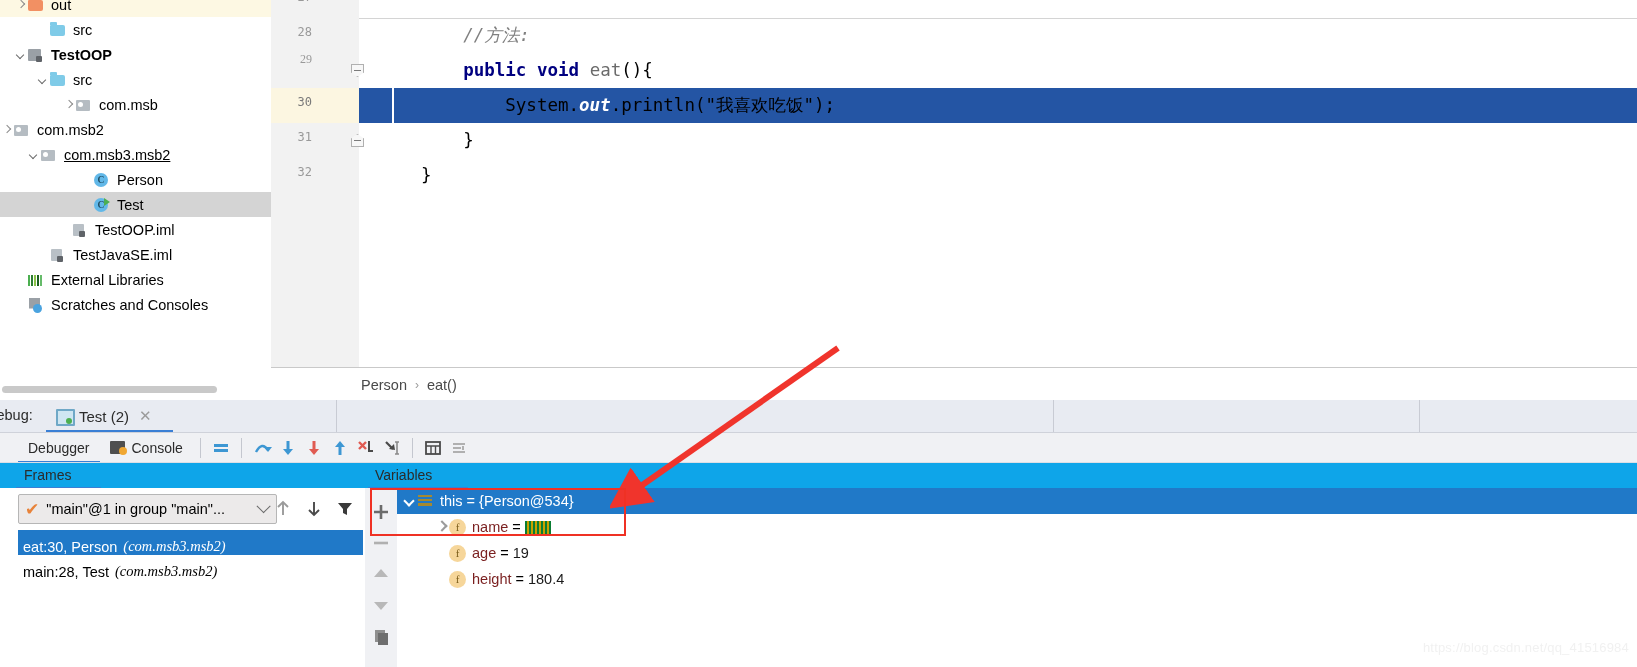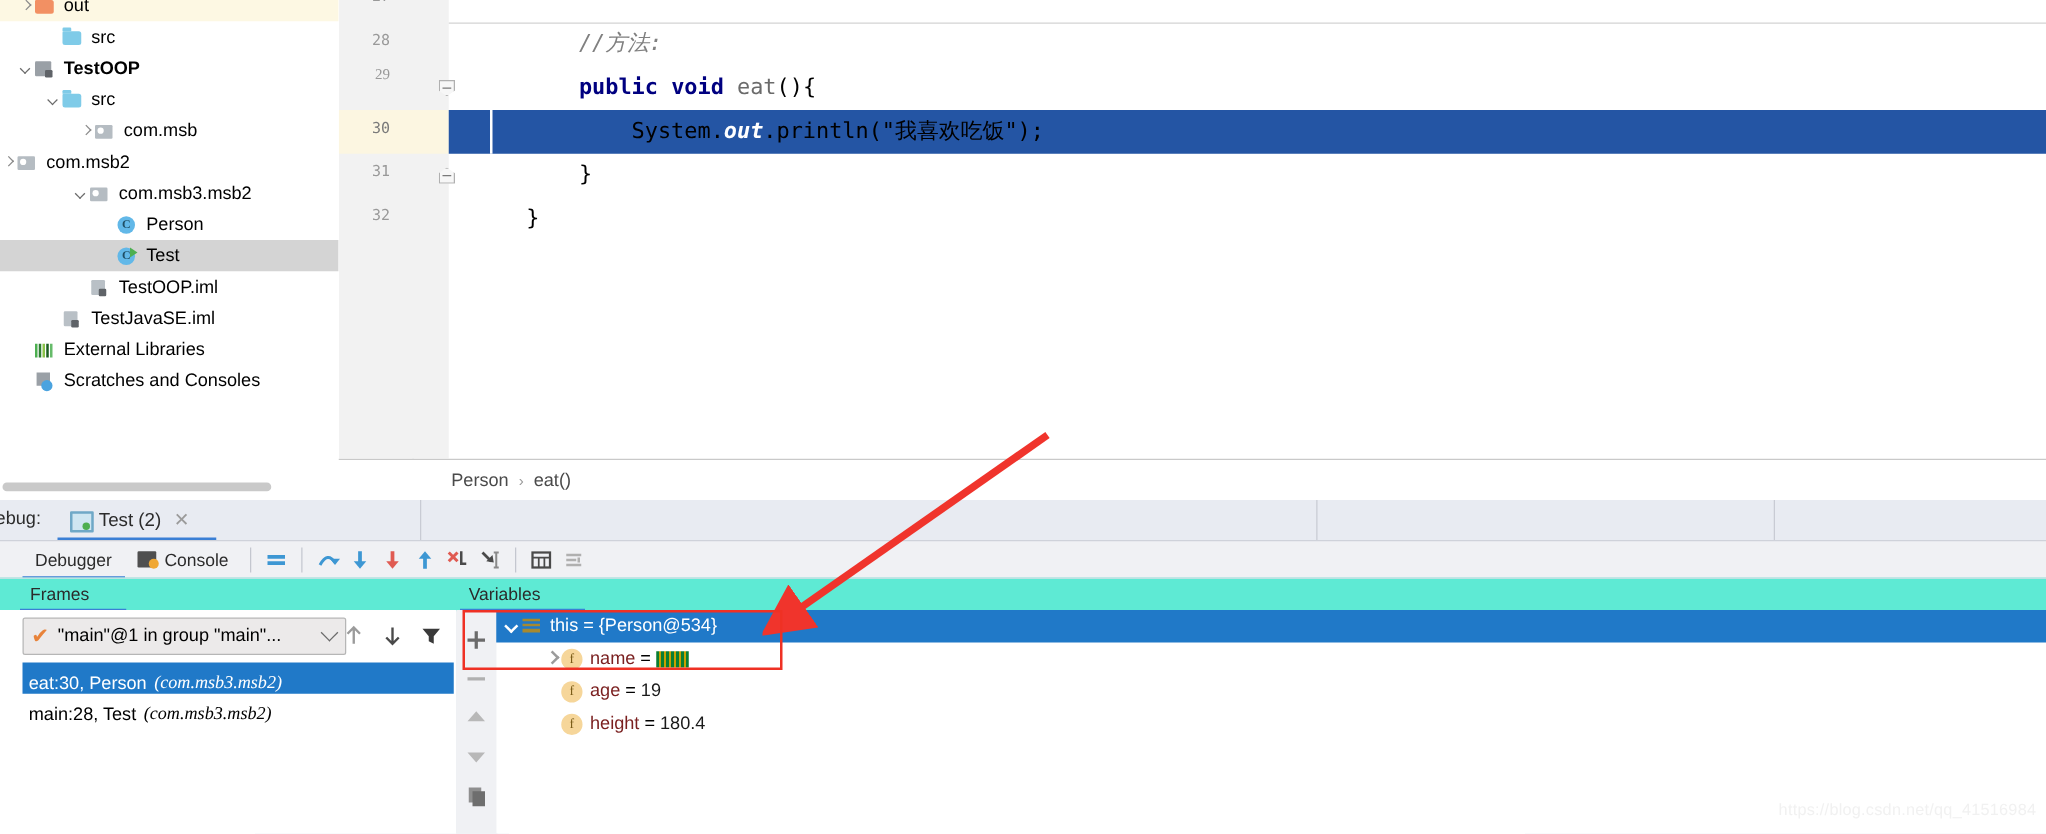"com.msb3.msb2" div.tree-row { padding-left: 58px -> 27px; text-decoration: none -> underline }
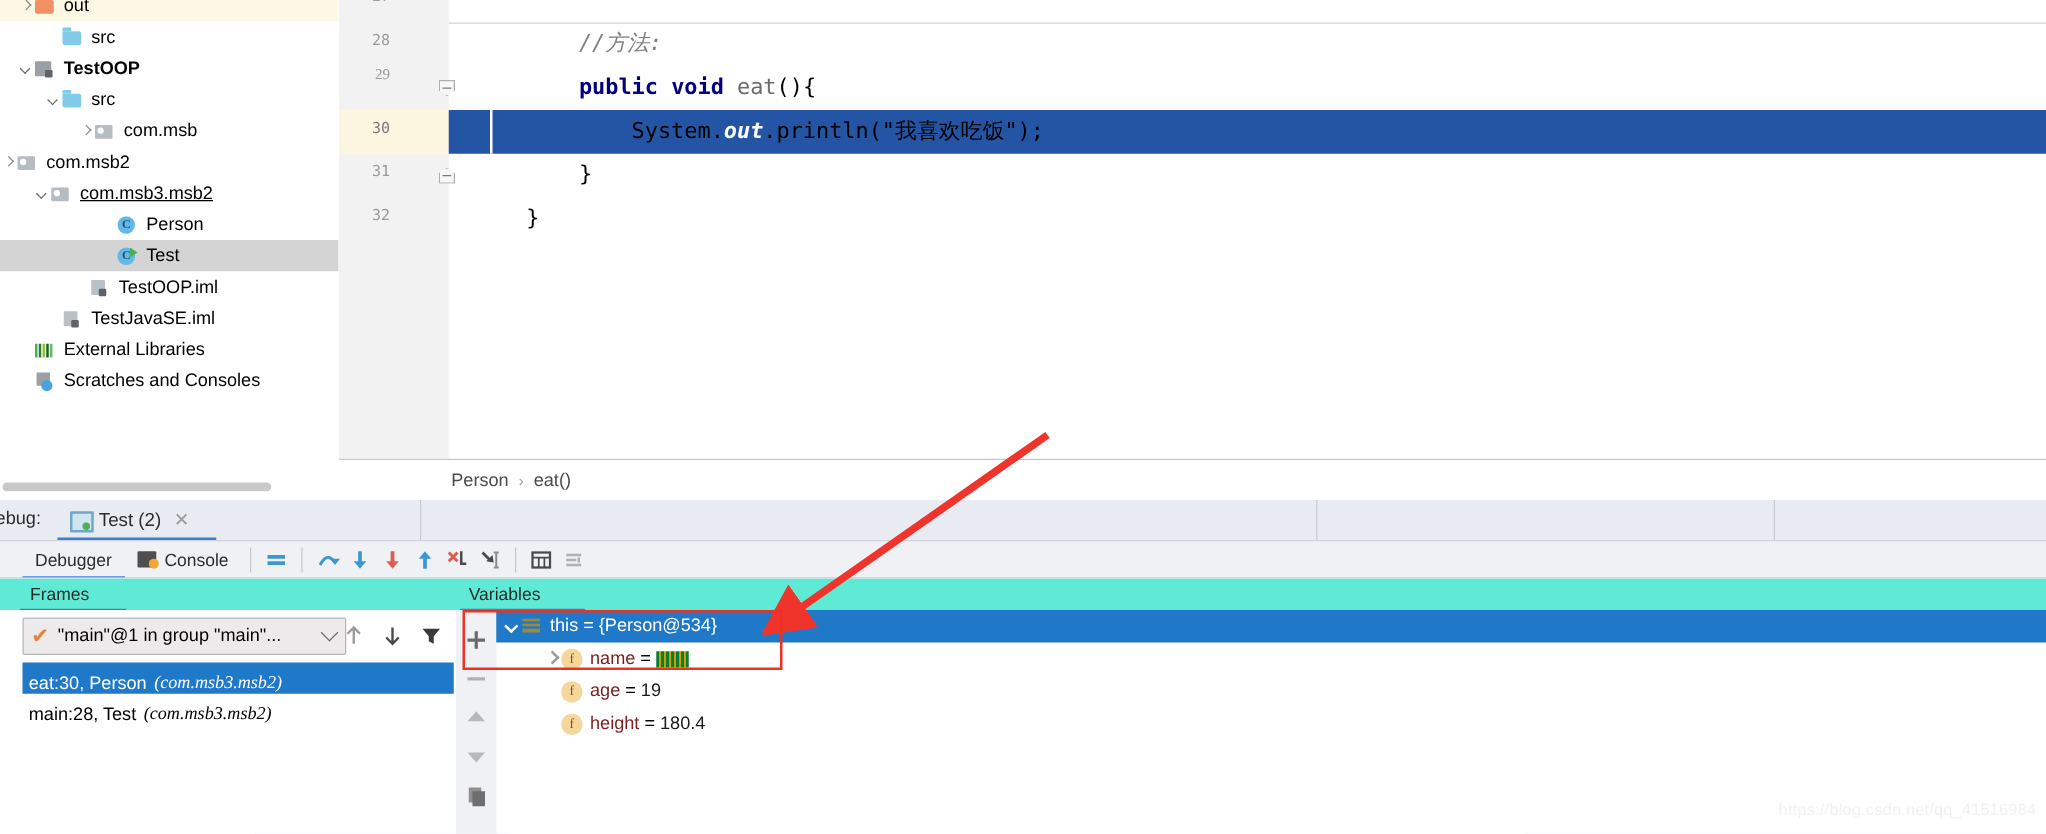"Frames" #panes-header { background: #5eead4 -> #0ea5e9 }
